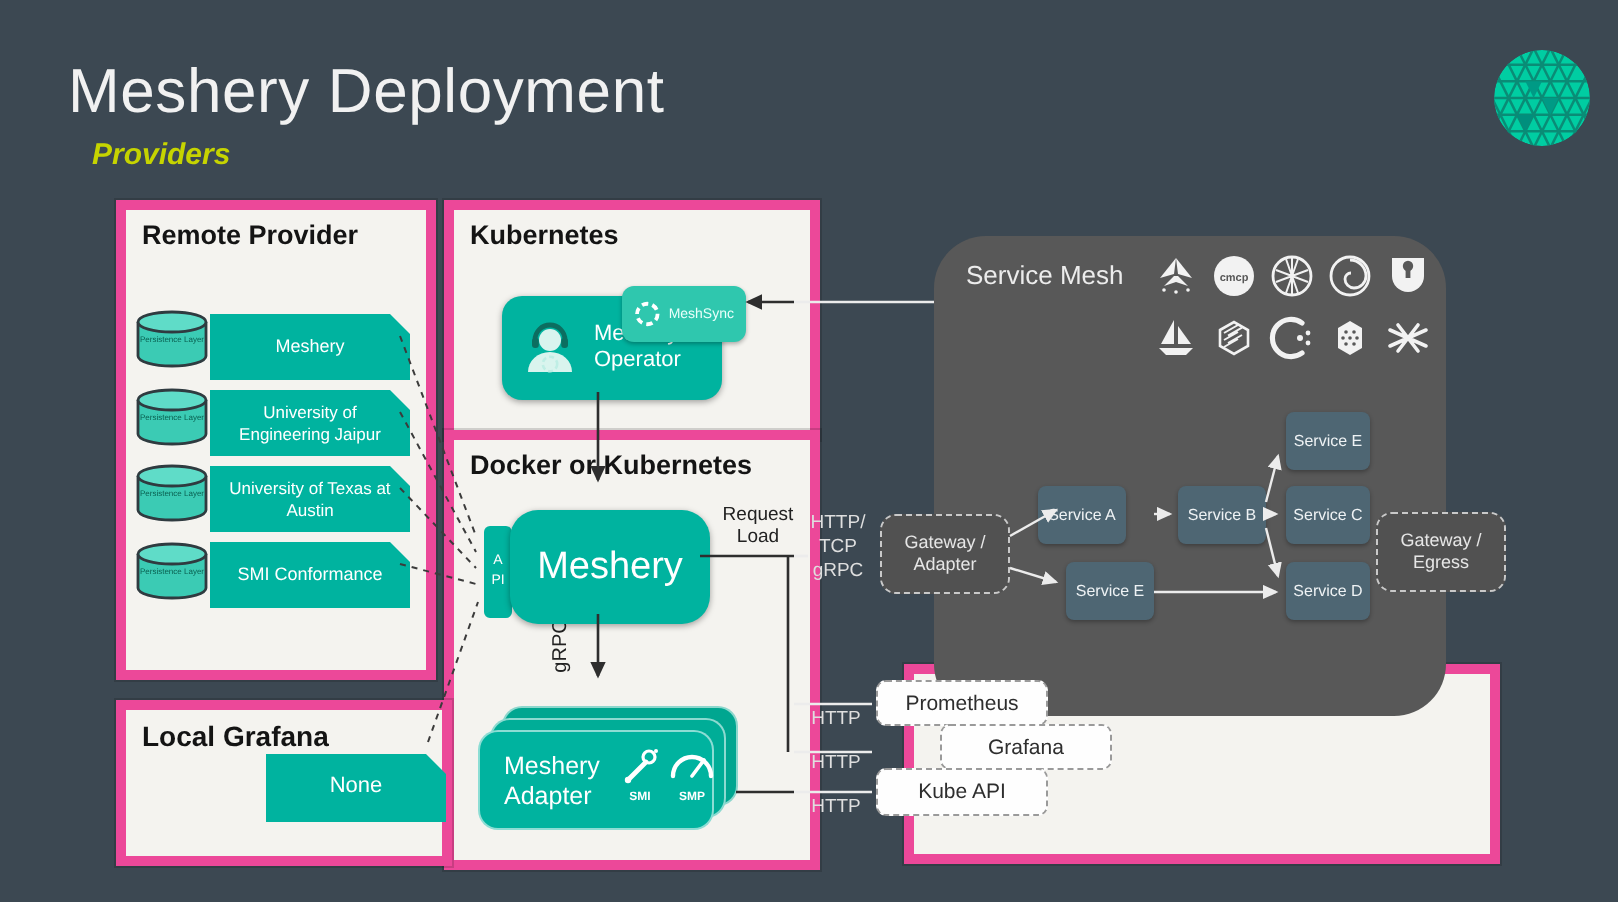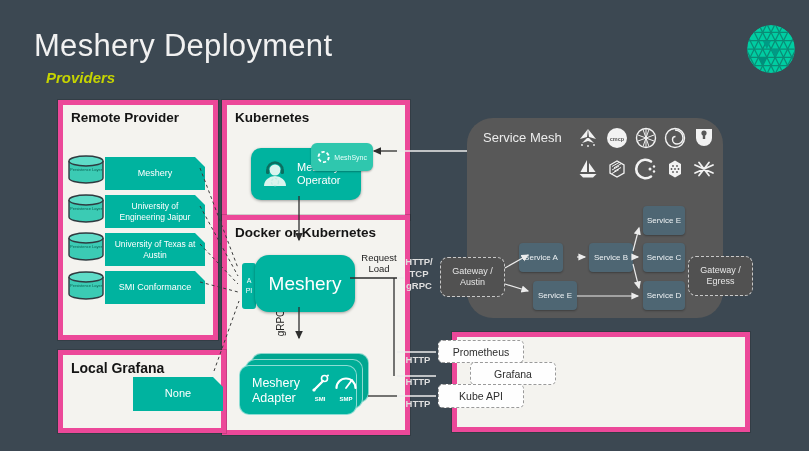"Service Mesh" div.meshbox { height: 200px -> 240px }
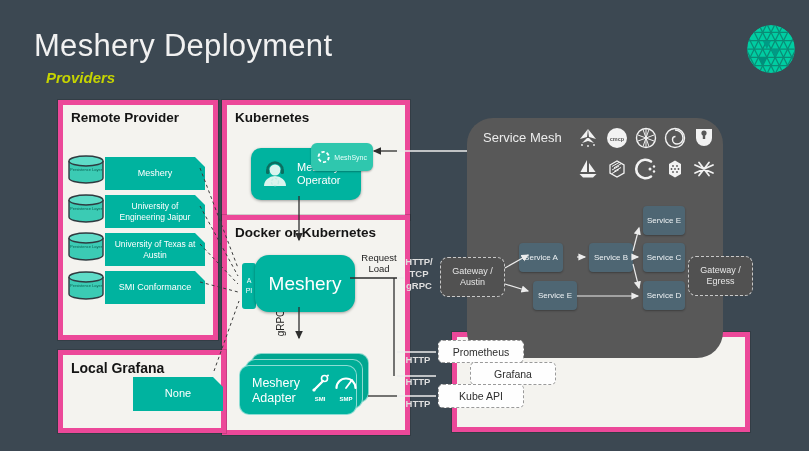"HTTP/" .proto { font-weight: 700 -> 400 }
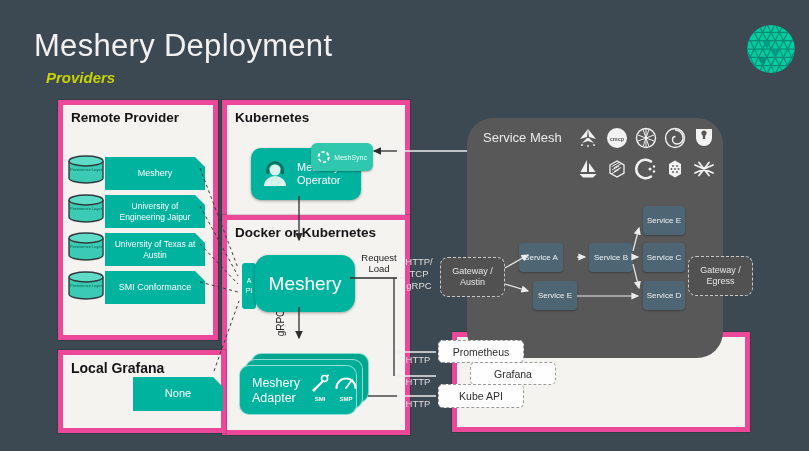"Gateway / Austin" span { text: Austin -> Adapter }
